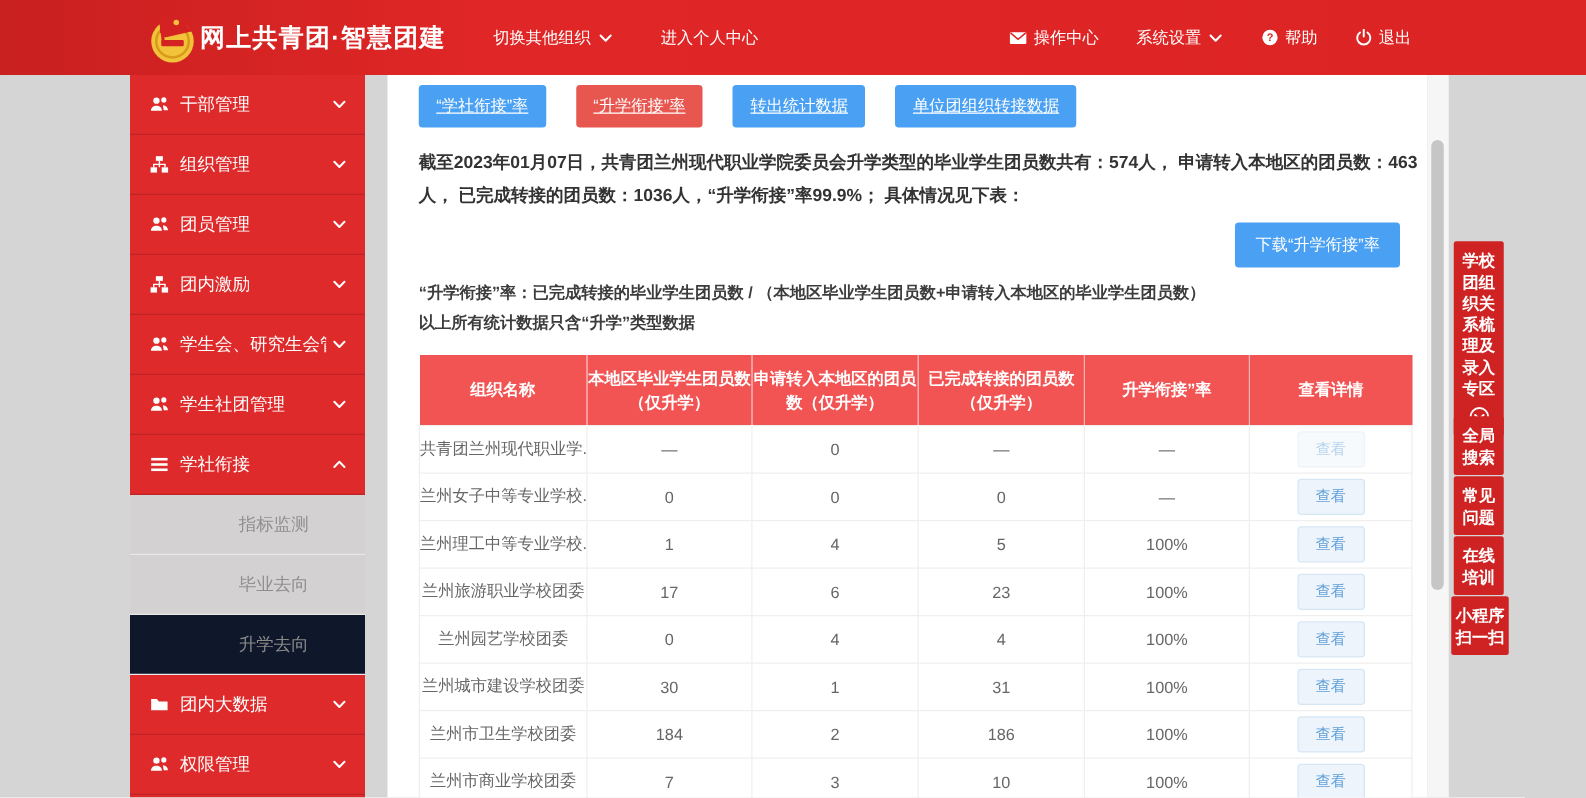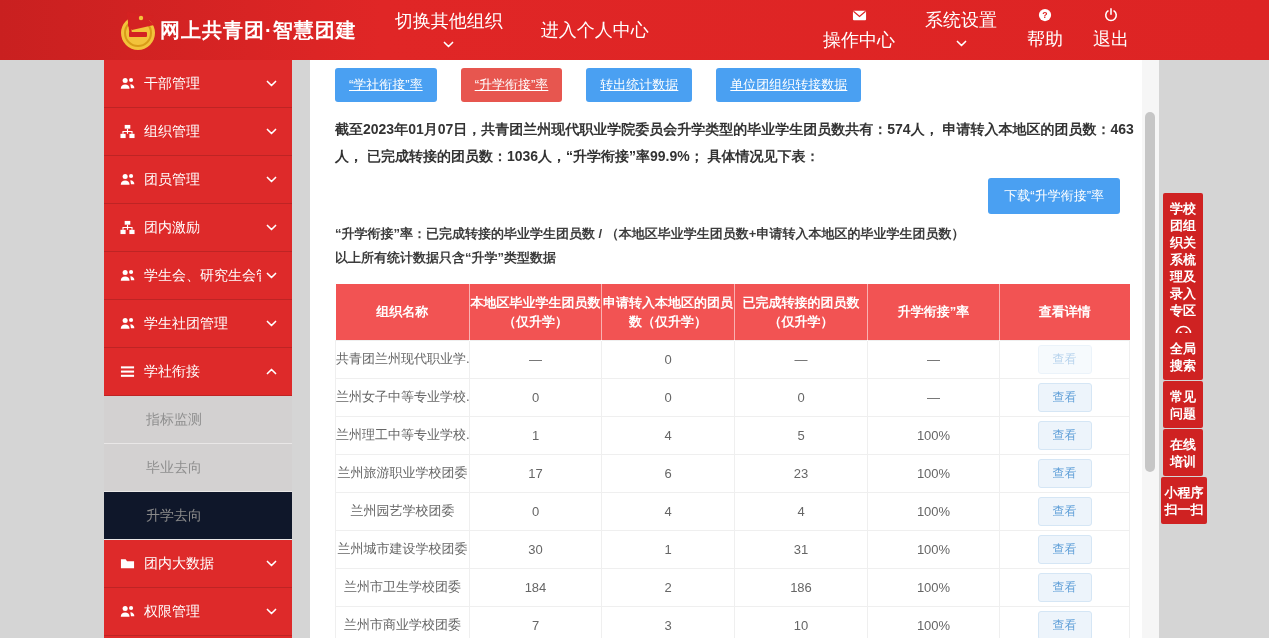"切换其他组织" .hdr-link { flex-direction: column -> none; font-size: 18px -> 13px }
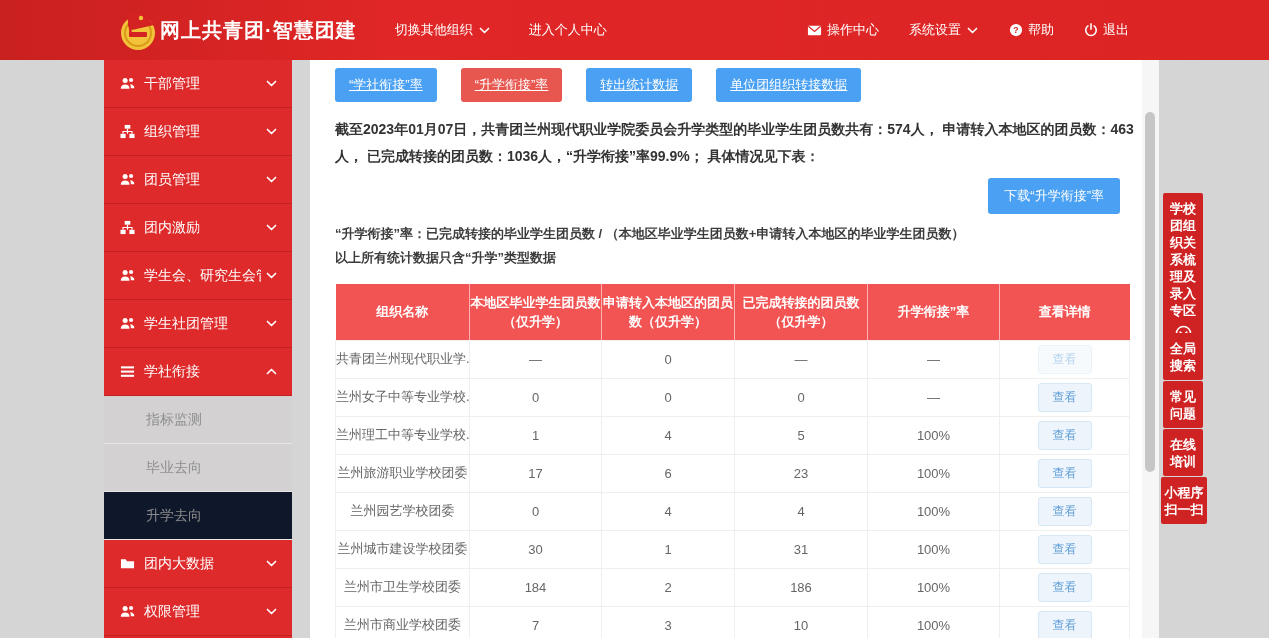"指标监测" .sub-item { justify-content: none -> center }
